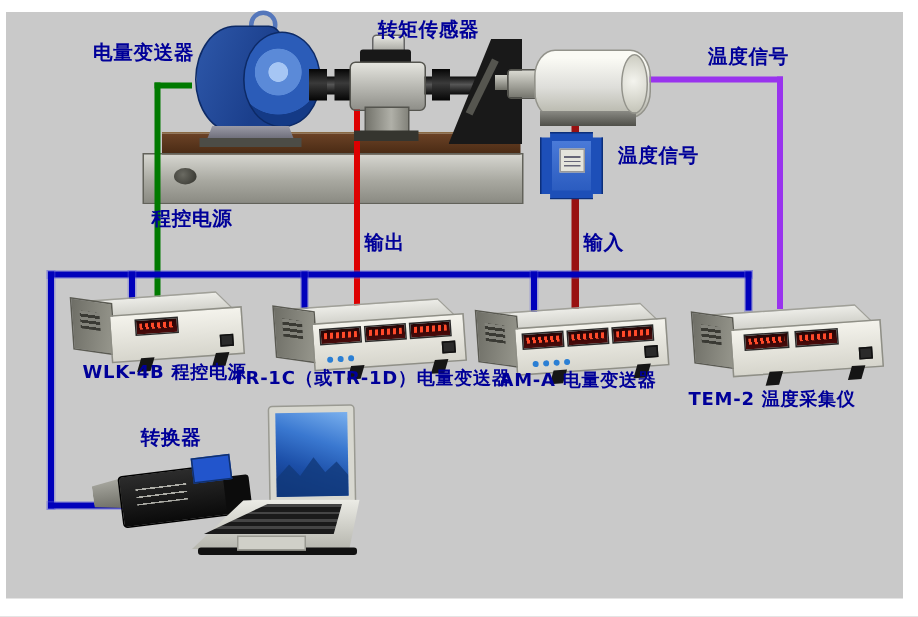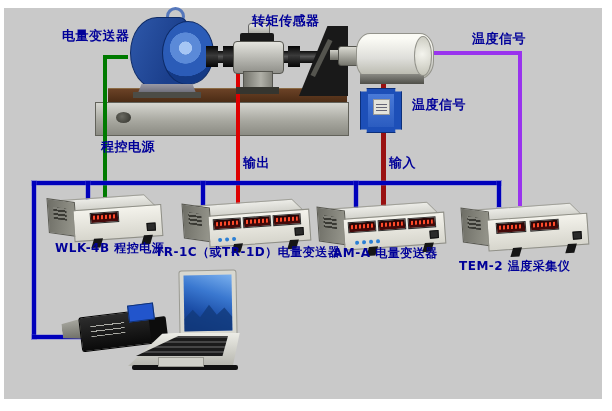"转换器" div { html: none -> <div>转换器</div> }
